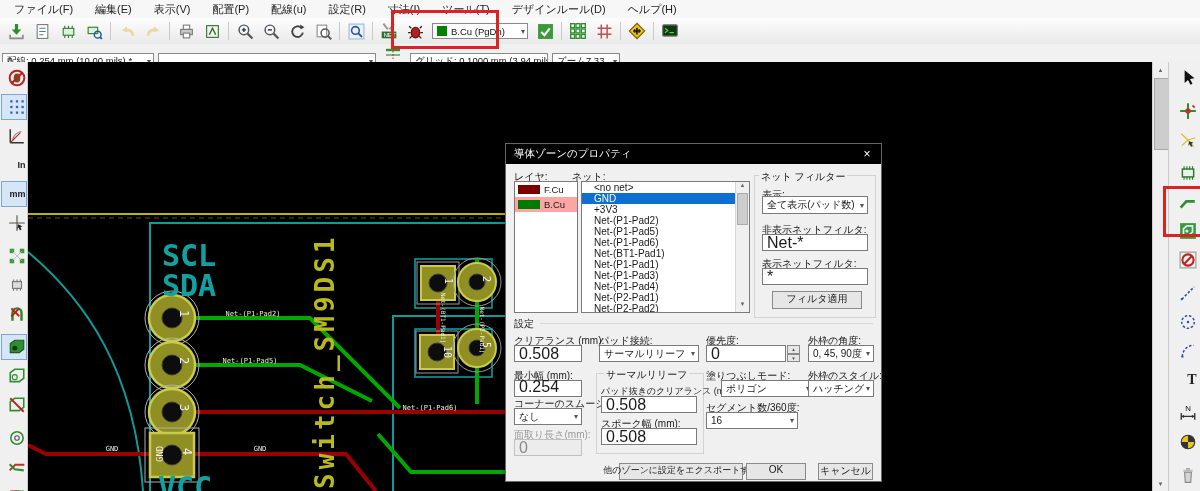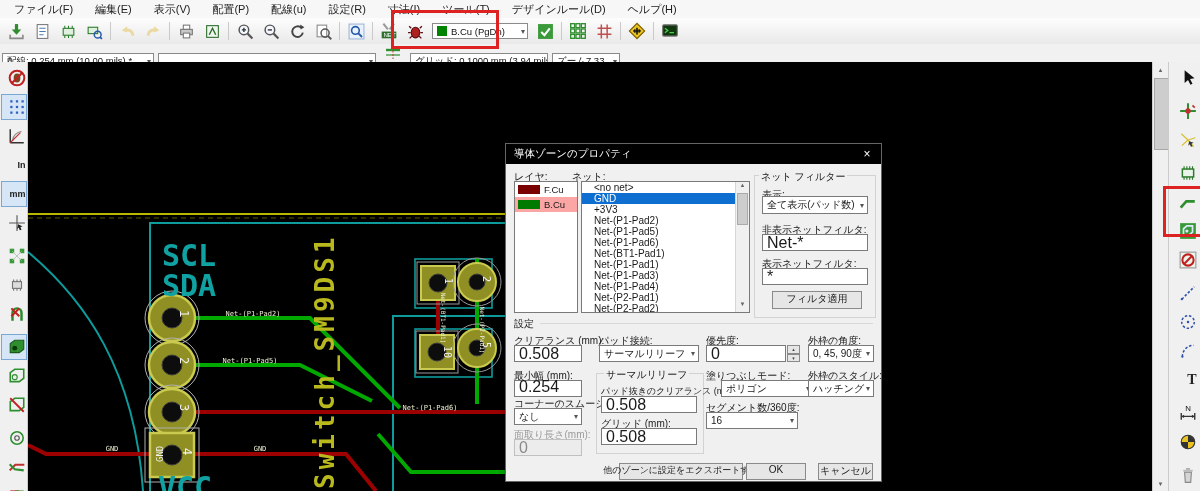"グリッド (mm):" div.dlabel { text: グリッド -> スポーク幅 }
